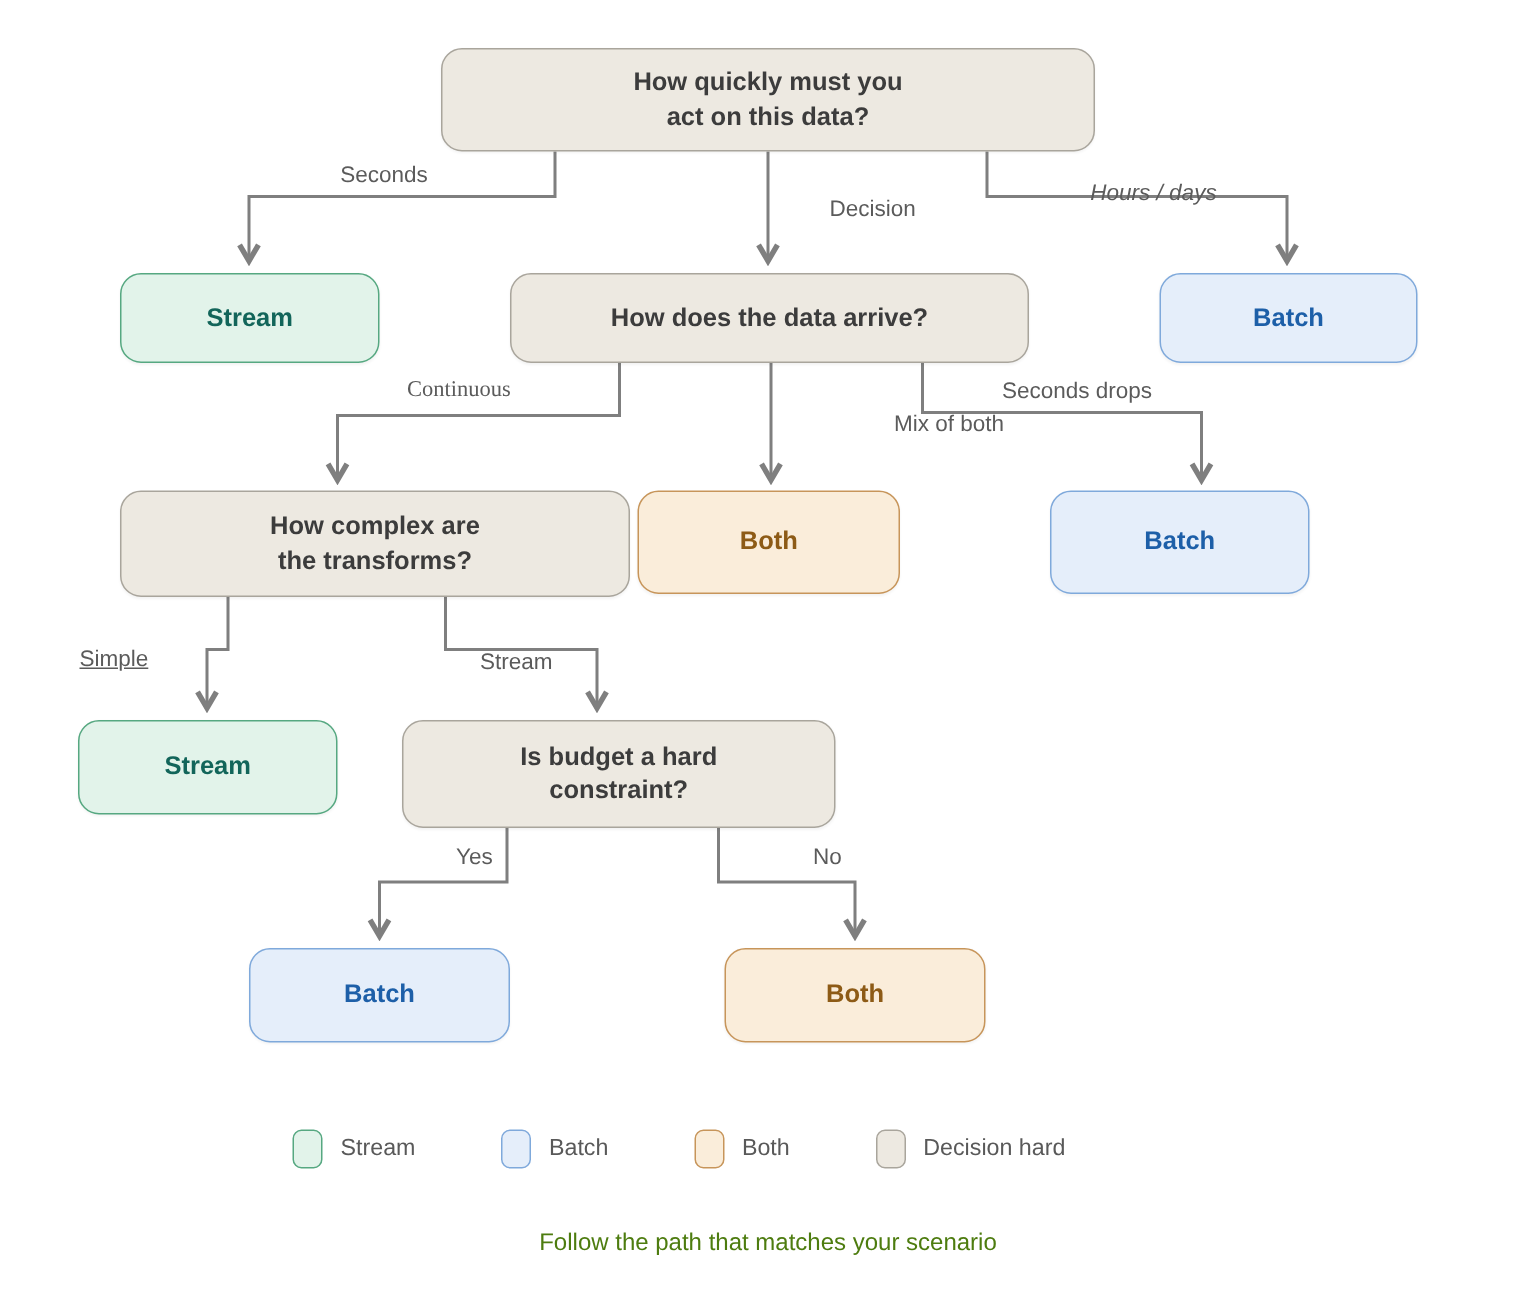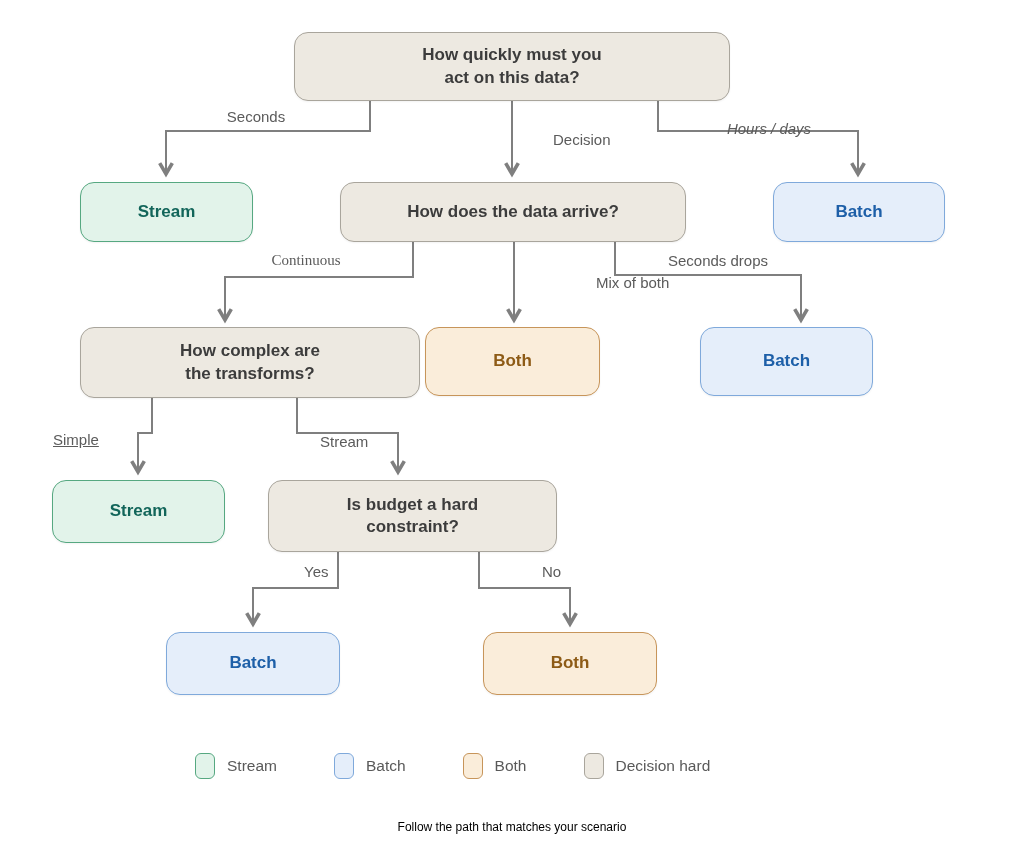"Follow the path that matches" .caption { color: #000000 -> #4d7c0f; font-size: 12px -> 16px }
